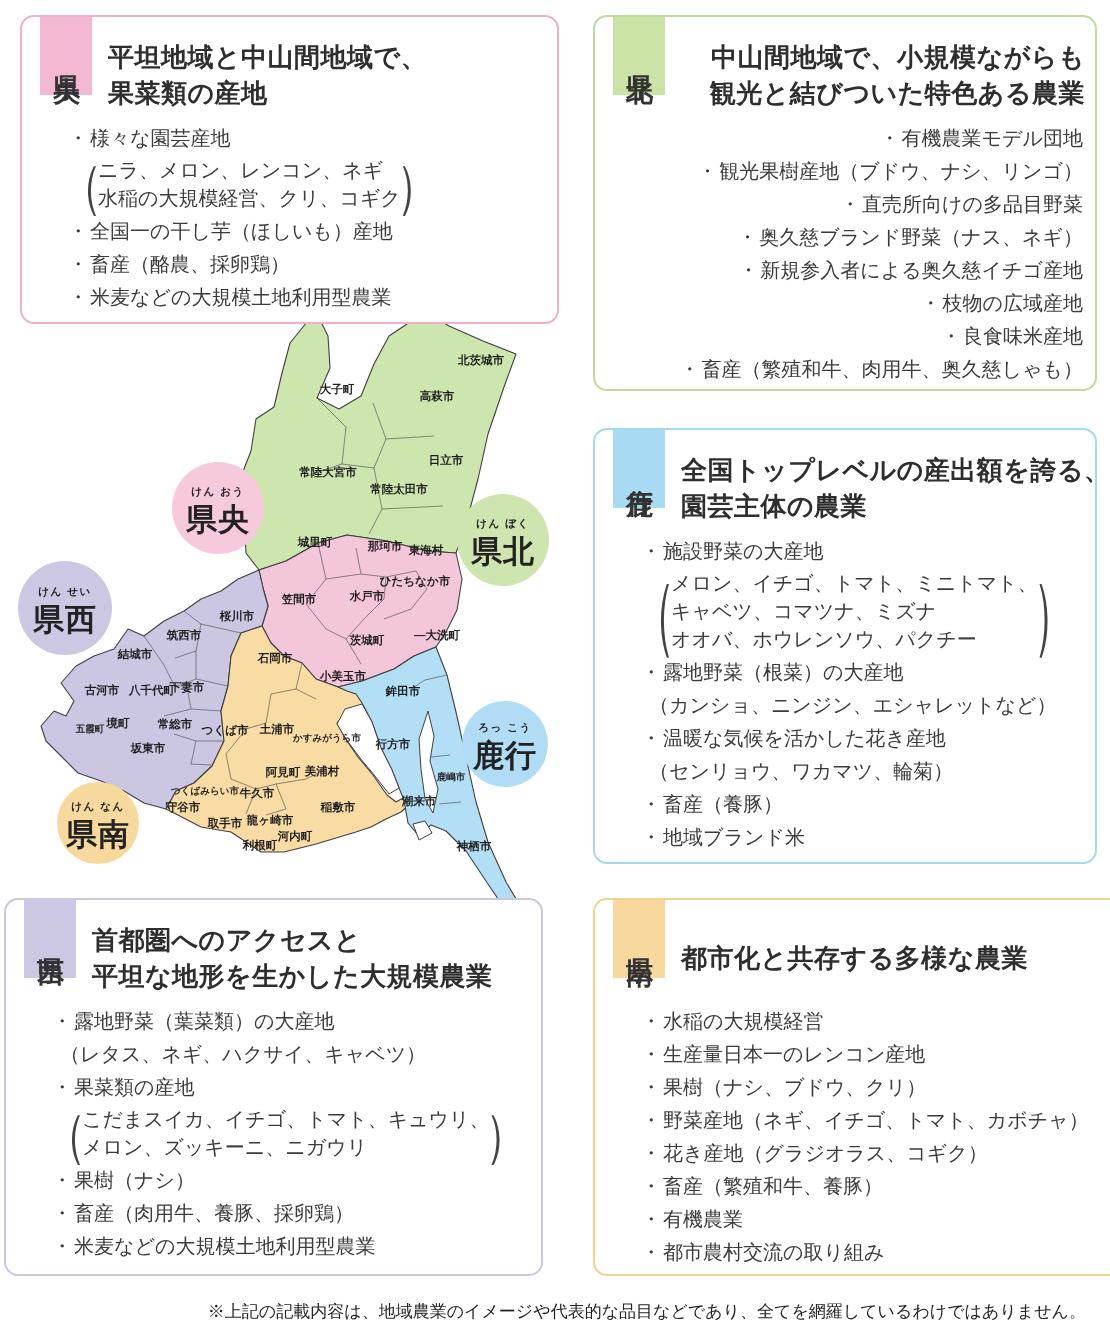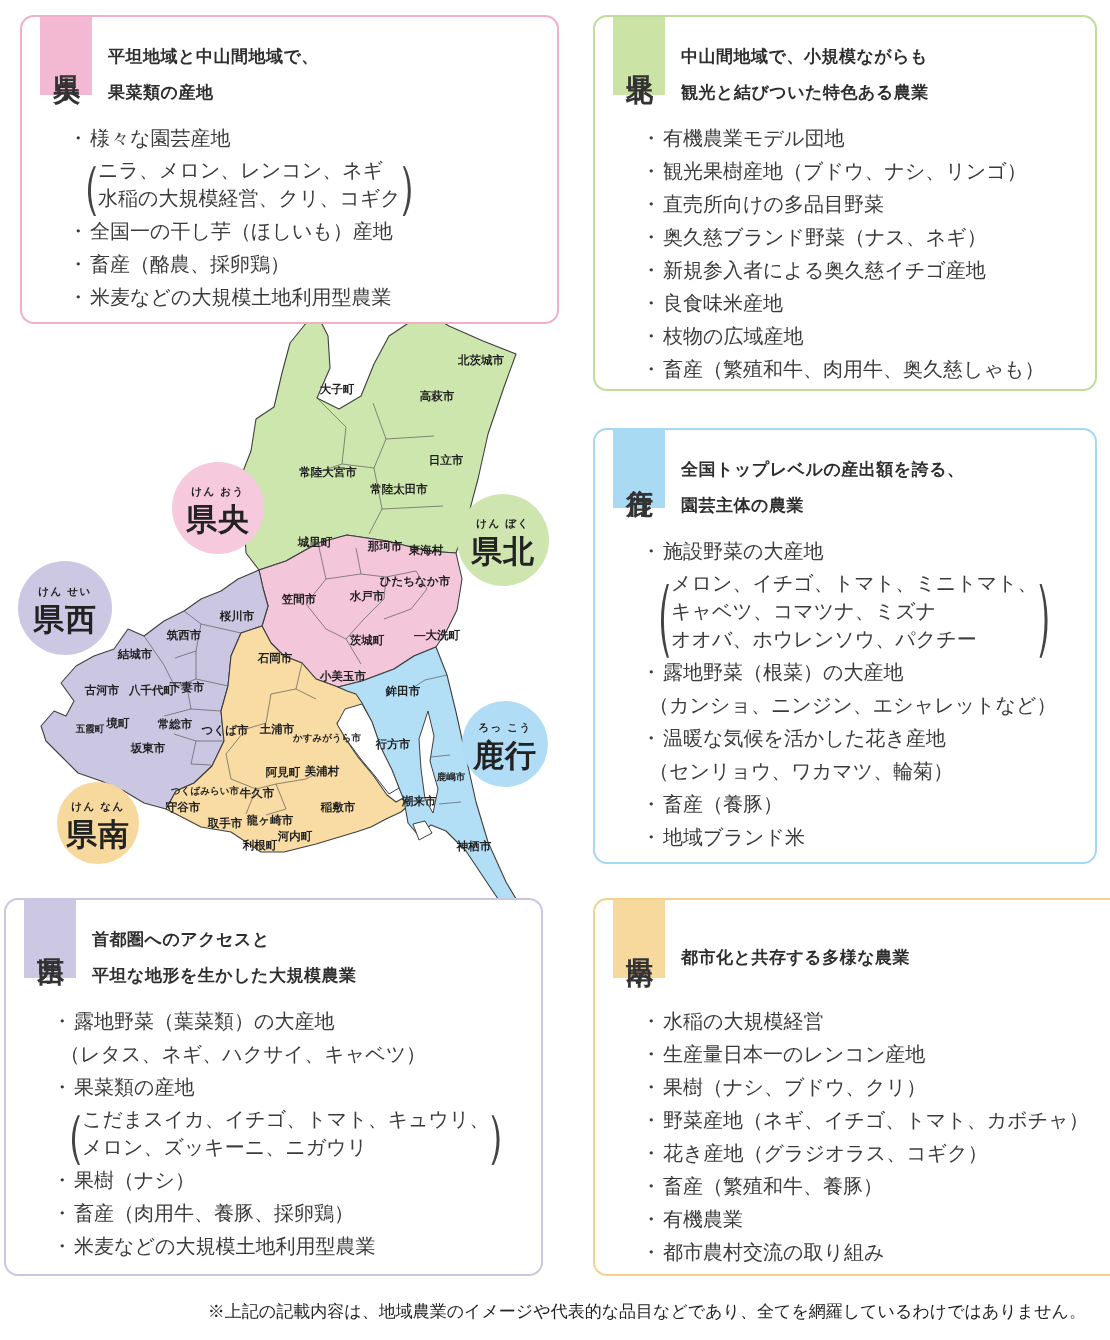"平坦地域と中山間地域で、" .title { font-size: 17px -> 26px }
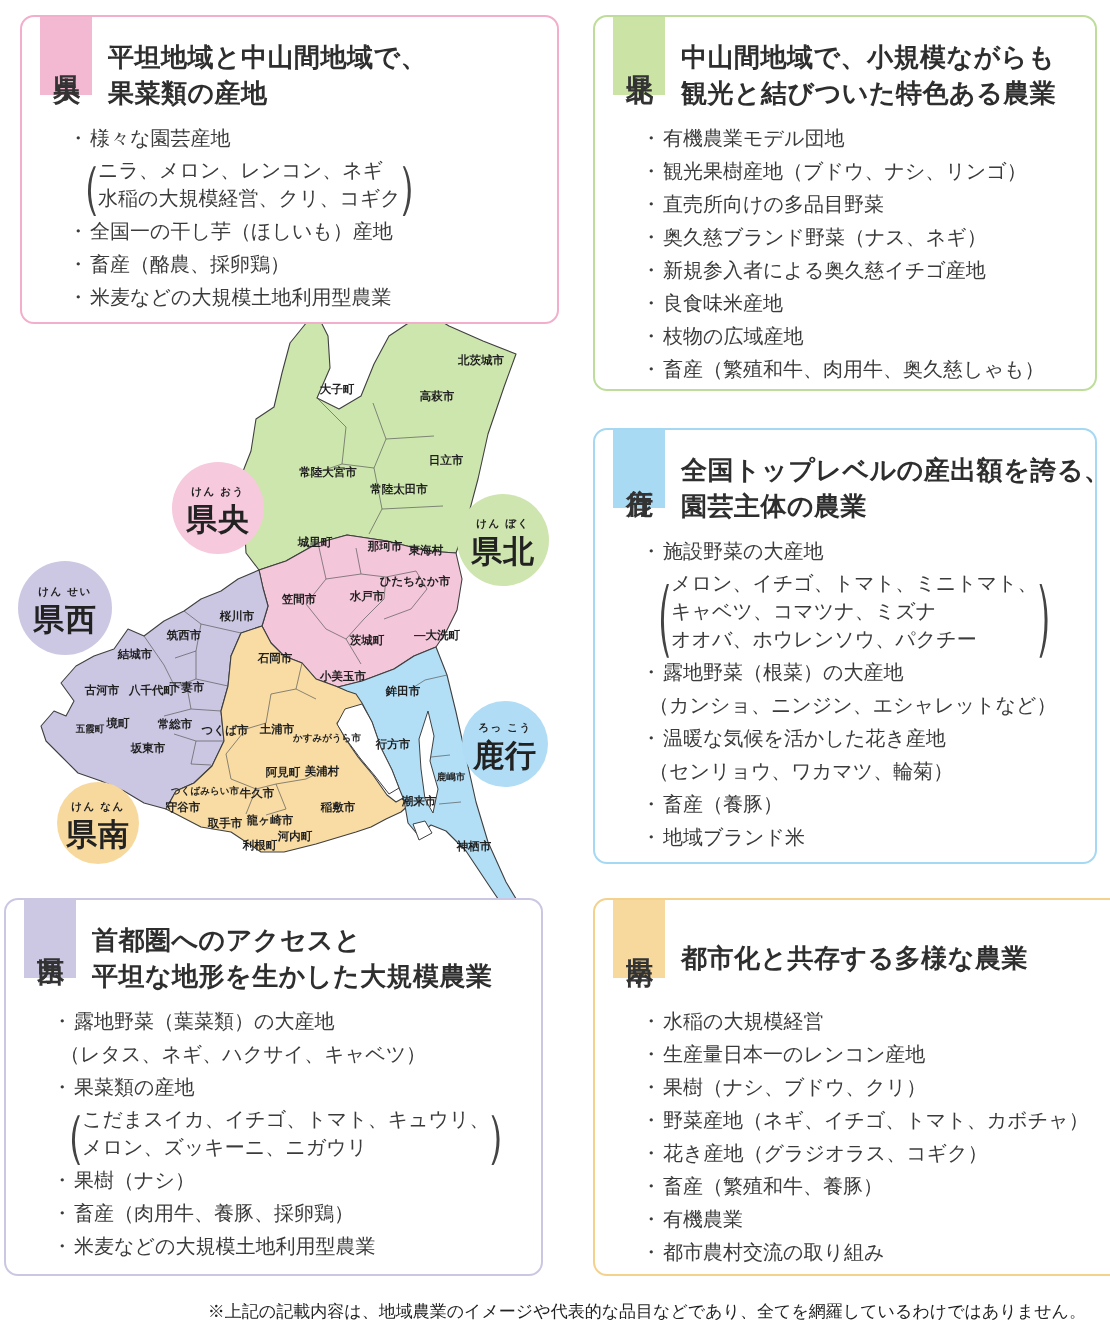"中山間地域で、小規模ながらも" div.box { text-align: none -> right }
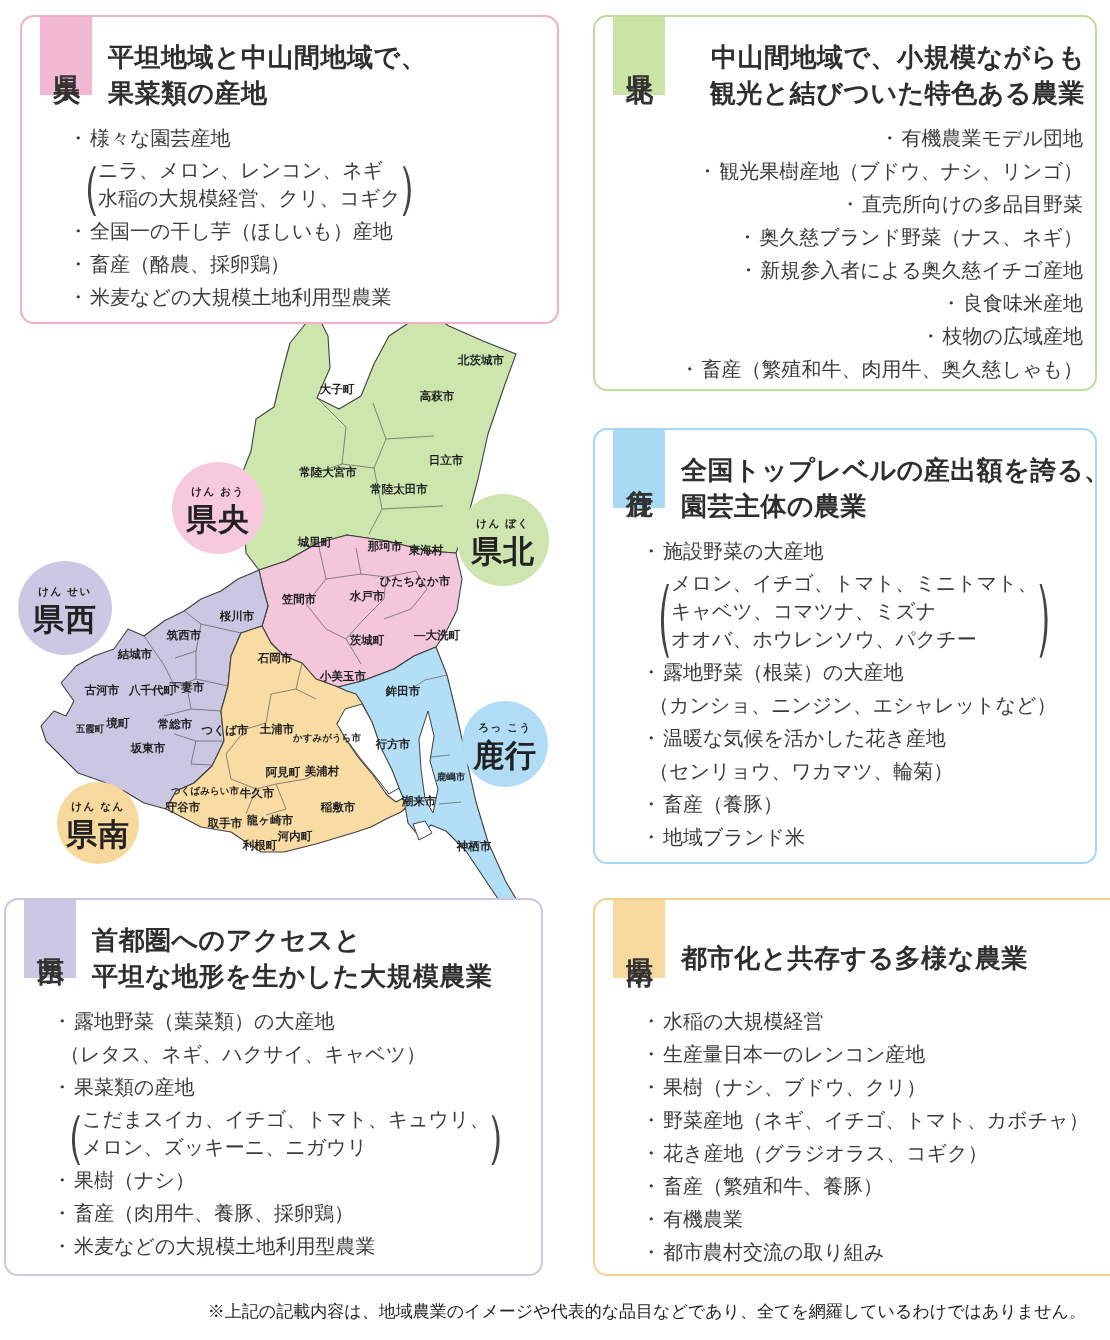"・良食味米産地" div.item { order: before "・枝物の広域産地" -> after "・枝物の広域産地" }
